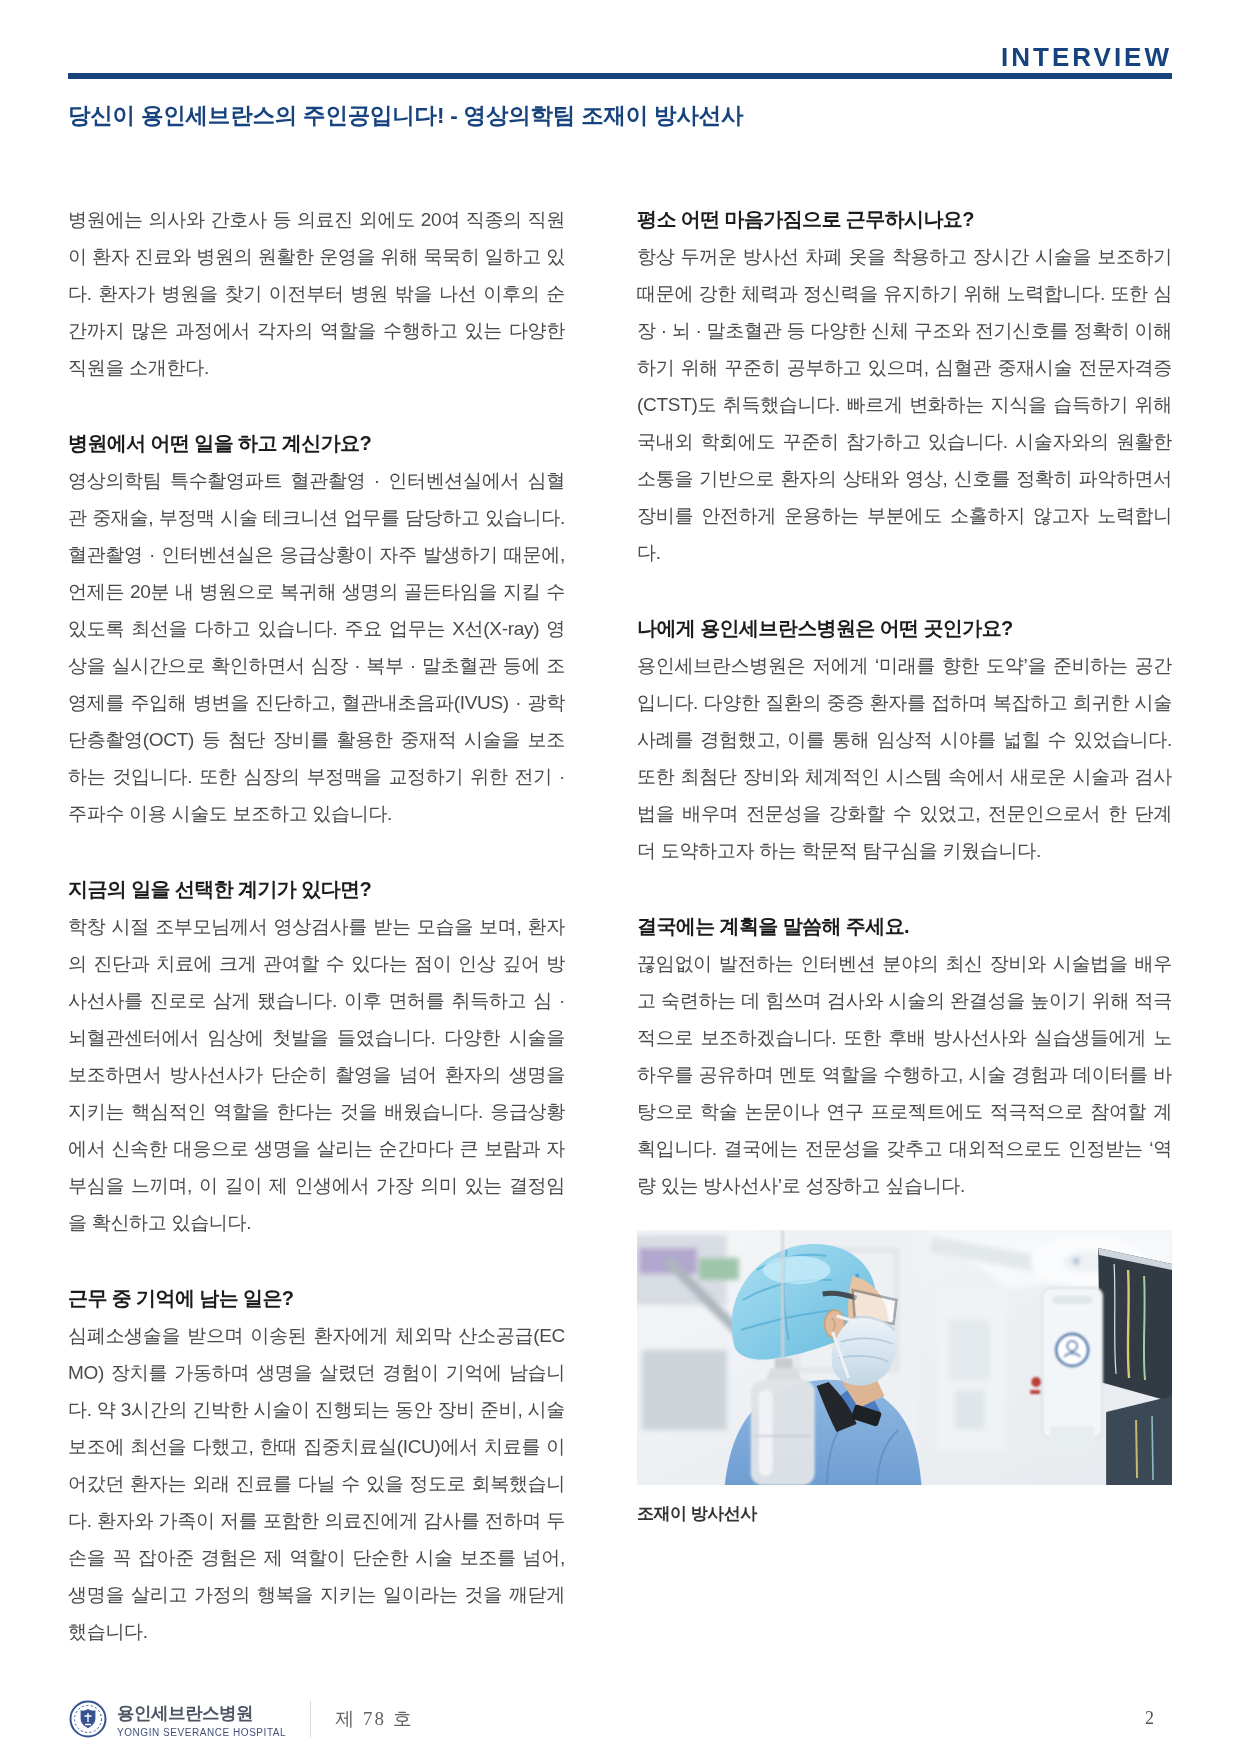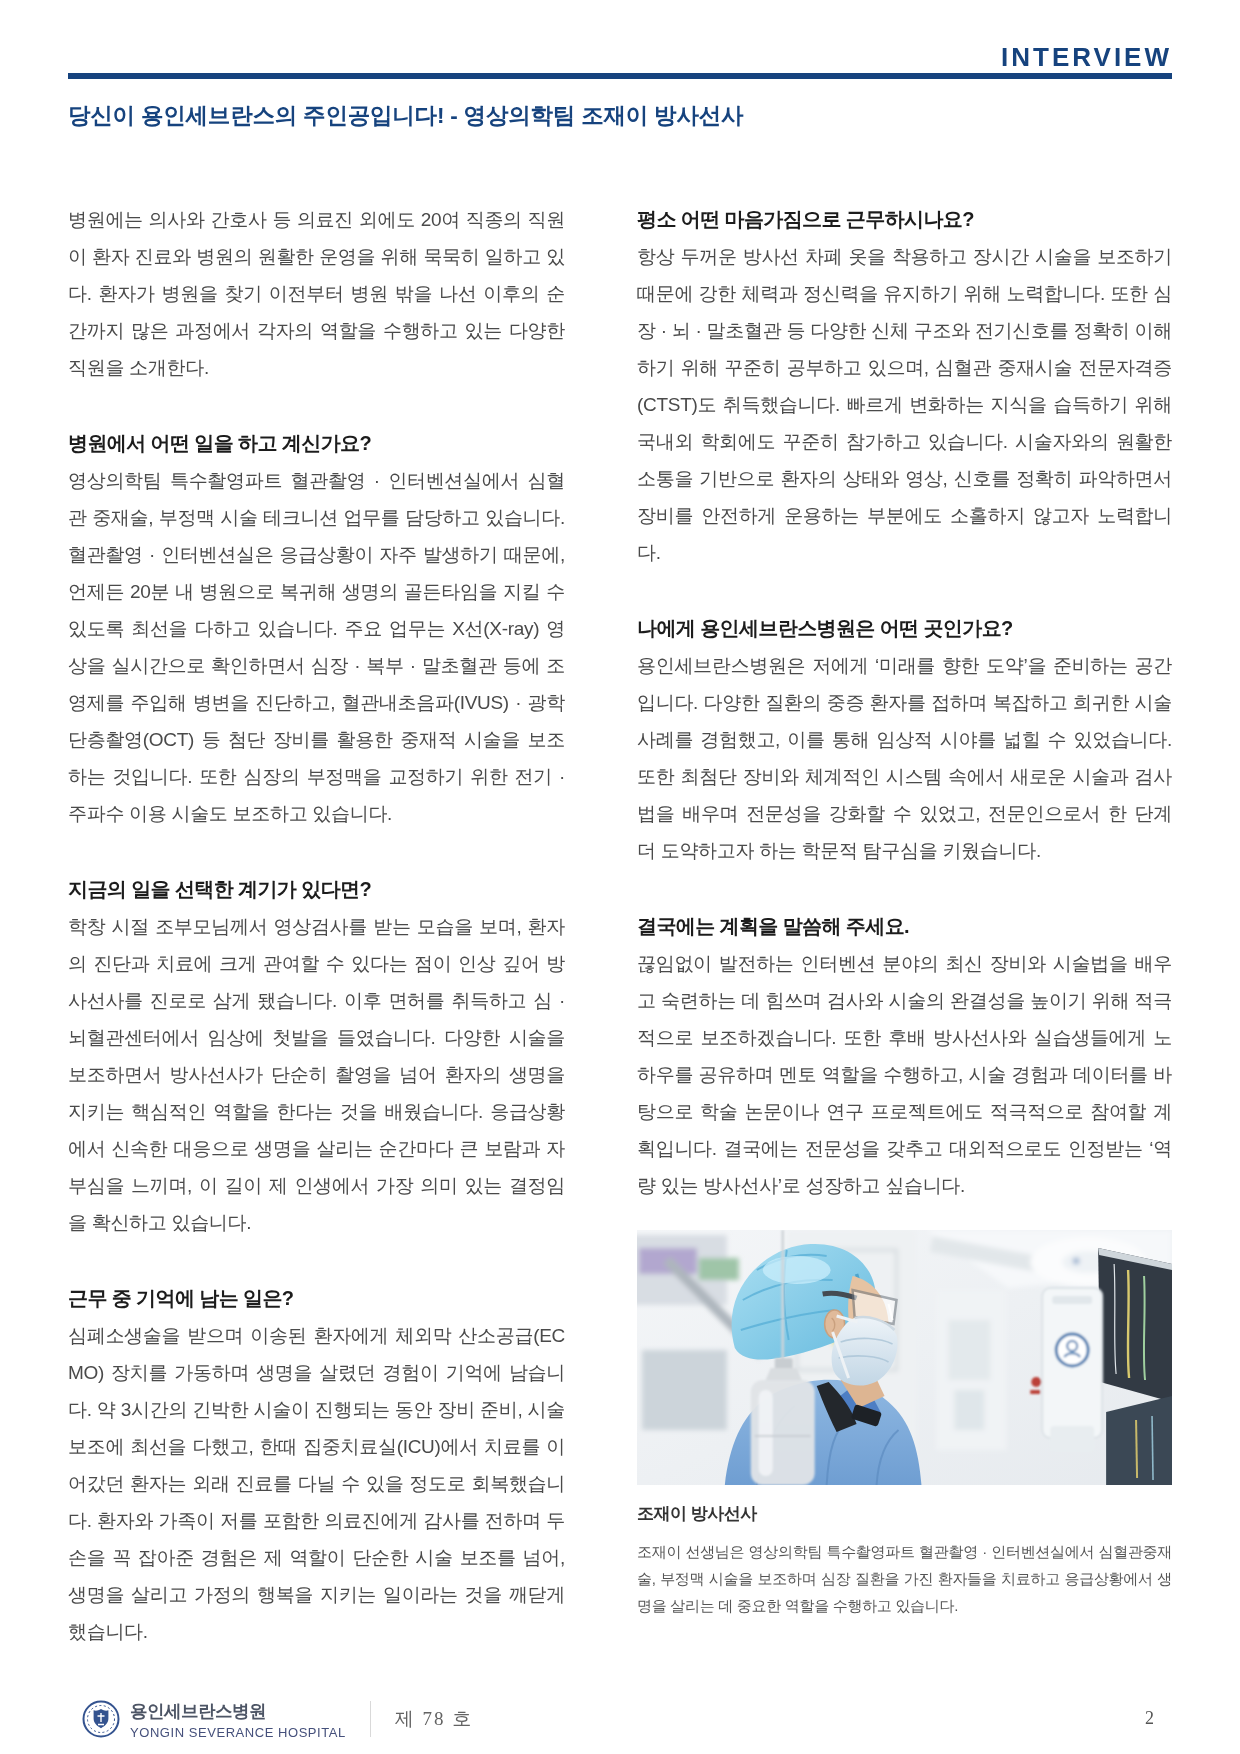"조재이 선생님은 영상의학팀 특수촬영파트 혈관촬영" p.caption-body { html: <p>조재이 선생님은 영상의학팀 특수촬영파트 혈관촬영 · 인터벤션실에서 심혈관중재술, 부정맥 시술을 보조하며 심장 질환을 가진 환자들을 치료하고 응급상황에서 생명을 살리는 데 중요한 역할을 수행하고 있습니다.</p> -> none }
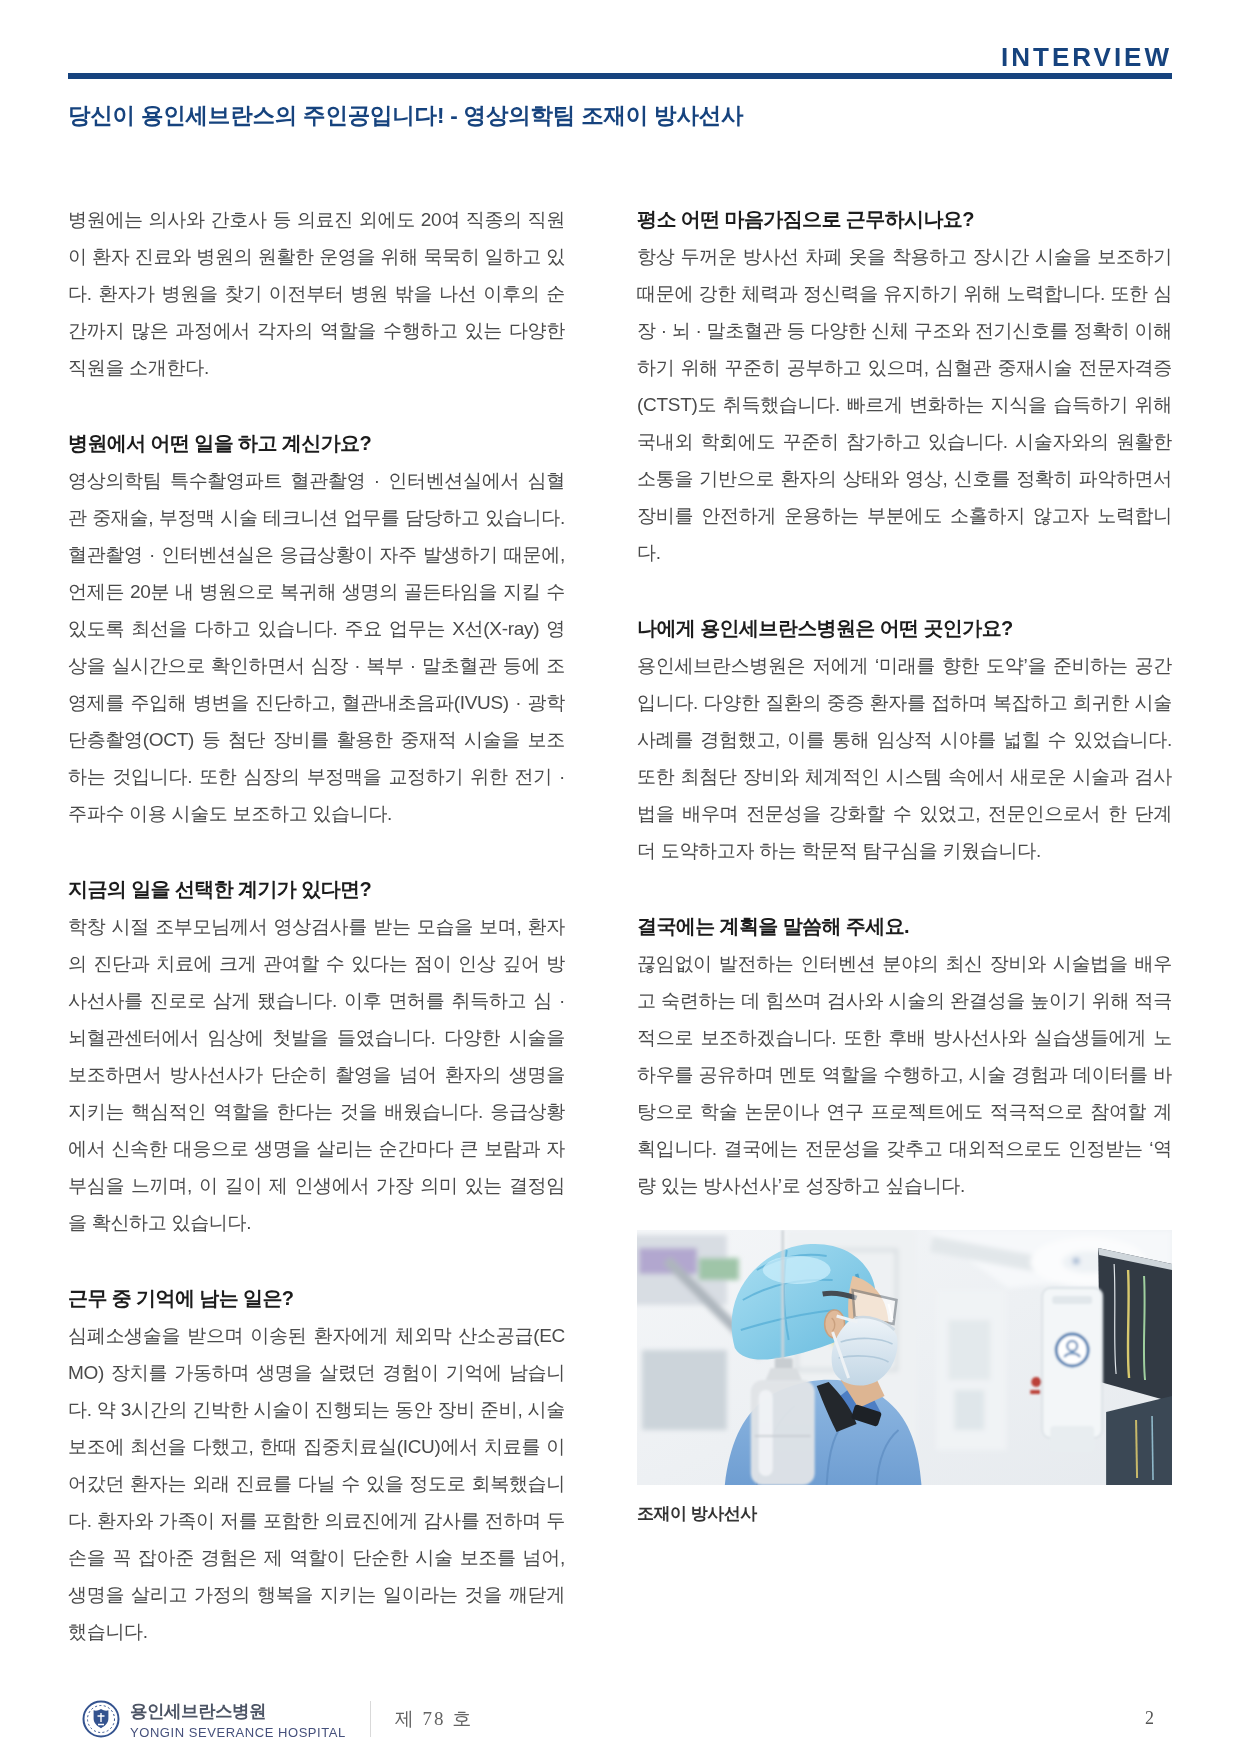"용인세브란스병원" .footer { left: 81px -> 68px }
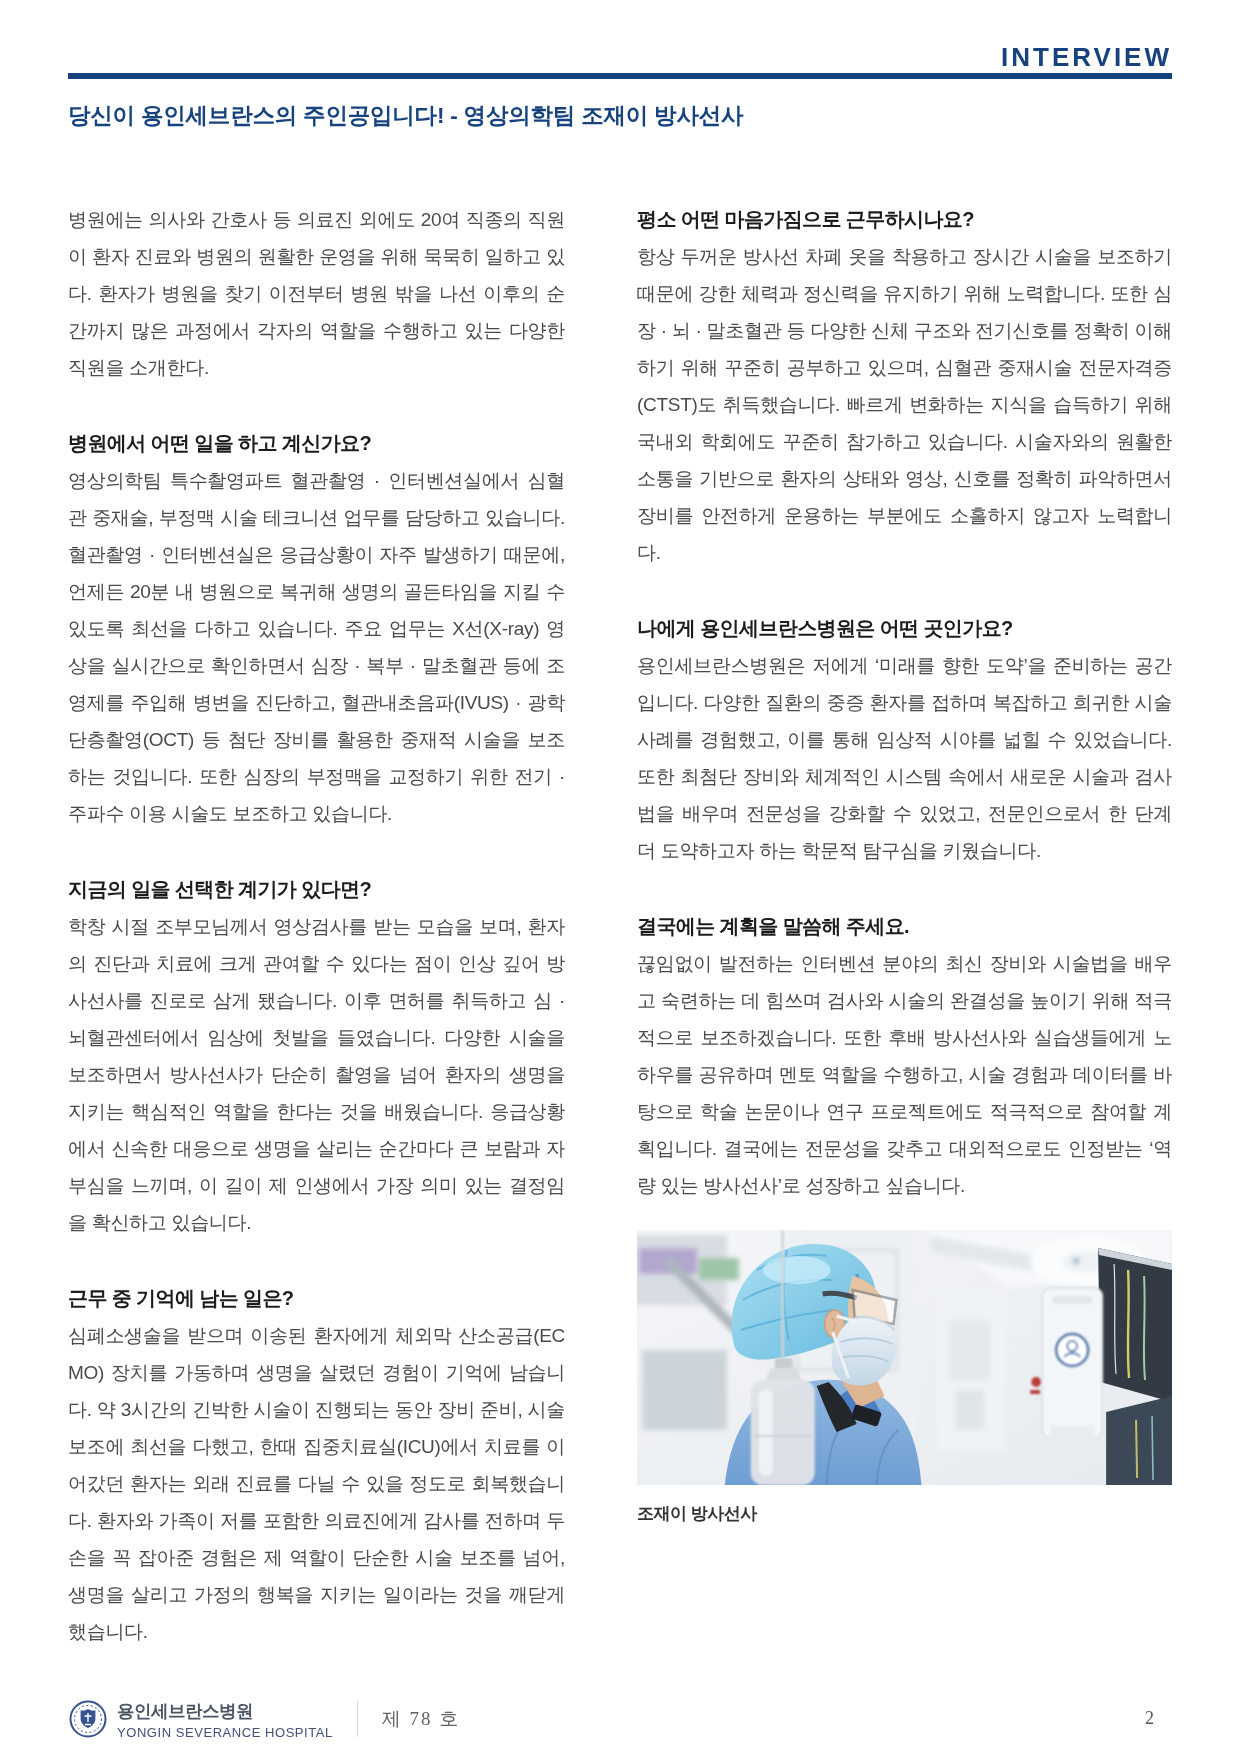"YONGIN SEVERANCE HOSPITAL" .hosp-en { font-size: 13px -> 10px }
